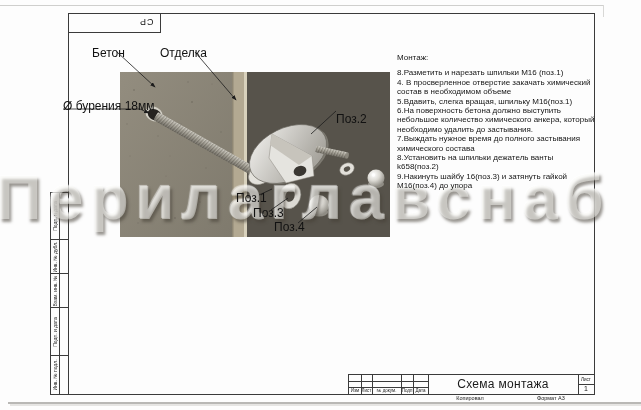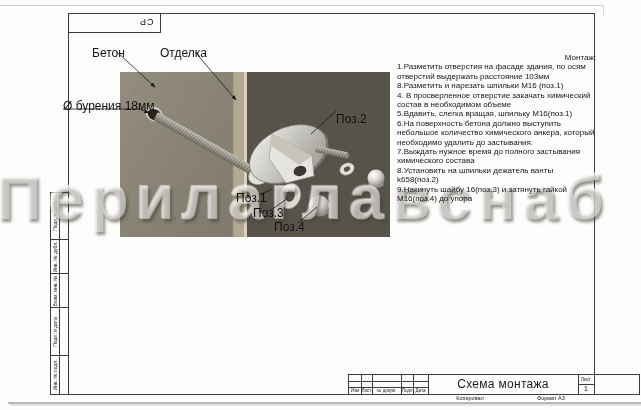"Монтаж:" .instructions .t { margin-bottom: 0px -> 6px; text-align: right -> none }
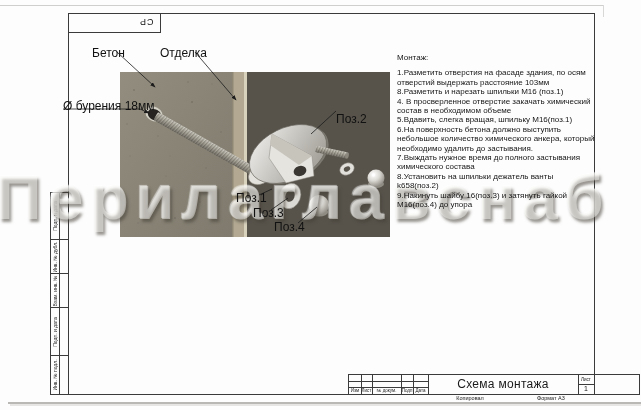"1.Разметить отверстия на фасаде здания," div { html: <div>1.Разметить отверстия на фасаде здания, по осям отверстий выдержать расстояние 103мм</div> -> none }
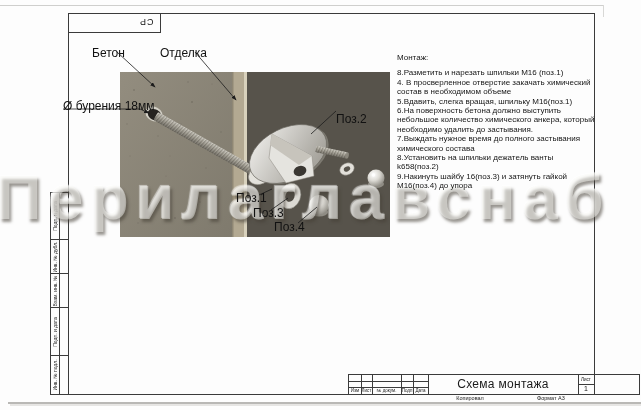"Схема монтажа" .tblock { width: 292px -> 247px }
